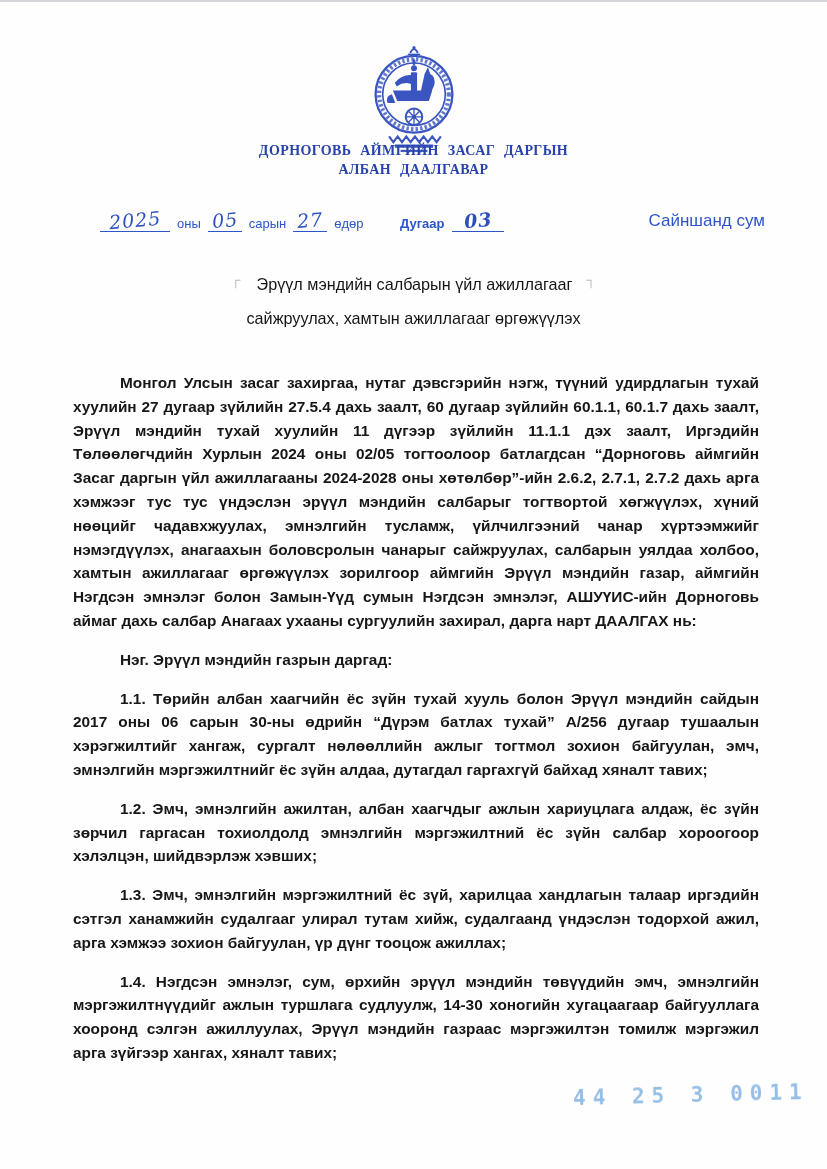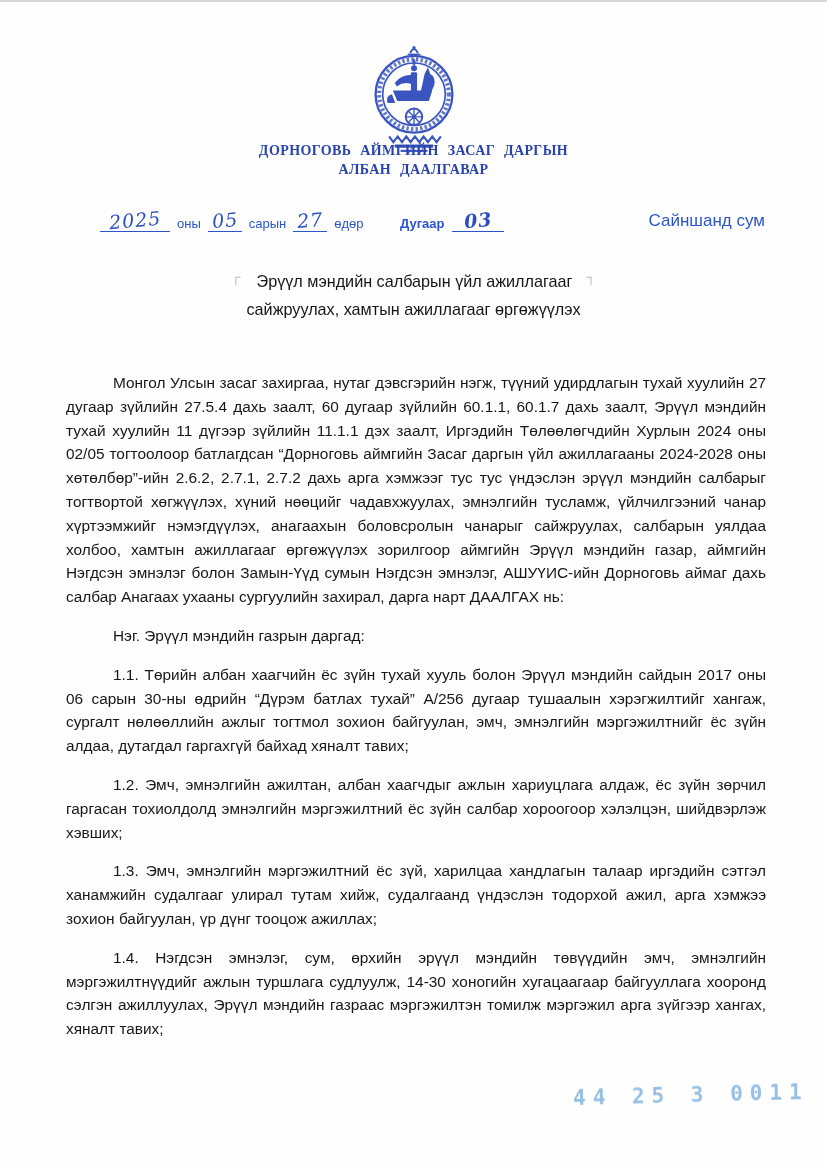"┌ Эрүүл мэндийн салбарын үйл" .doc-title { line-height: 27px -> 32px }
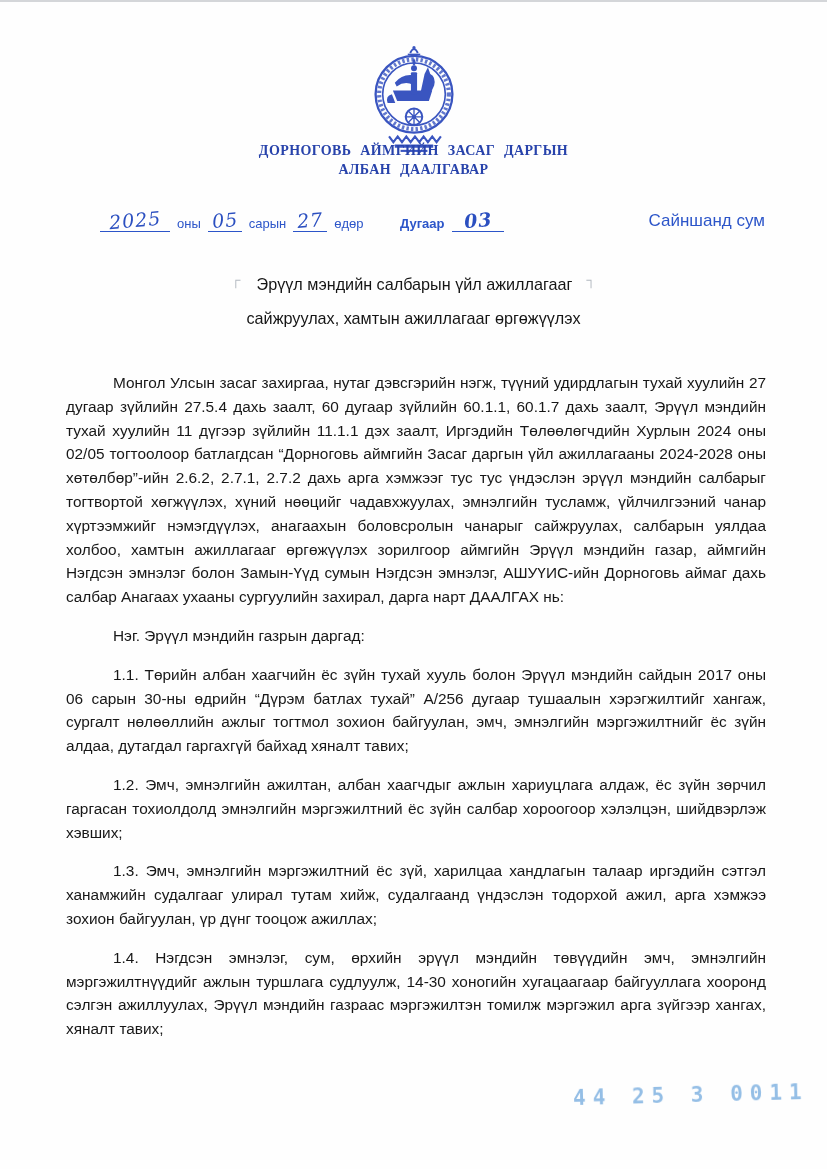"Монгол Улсын засаг захиргаа, нутаг" .para { font-weight: none -> bold; margin: 0 0 15px -> 0 7px 15px }
